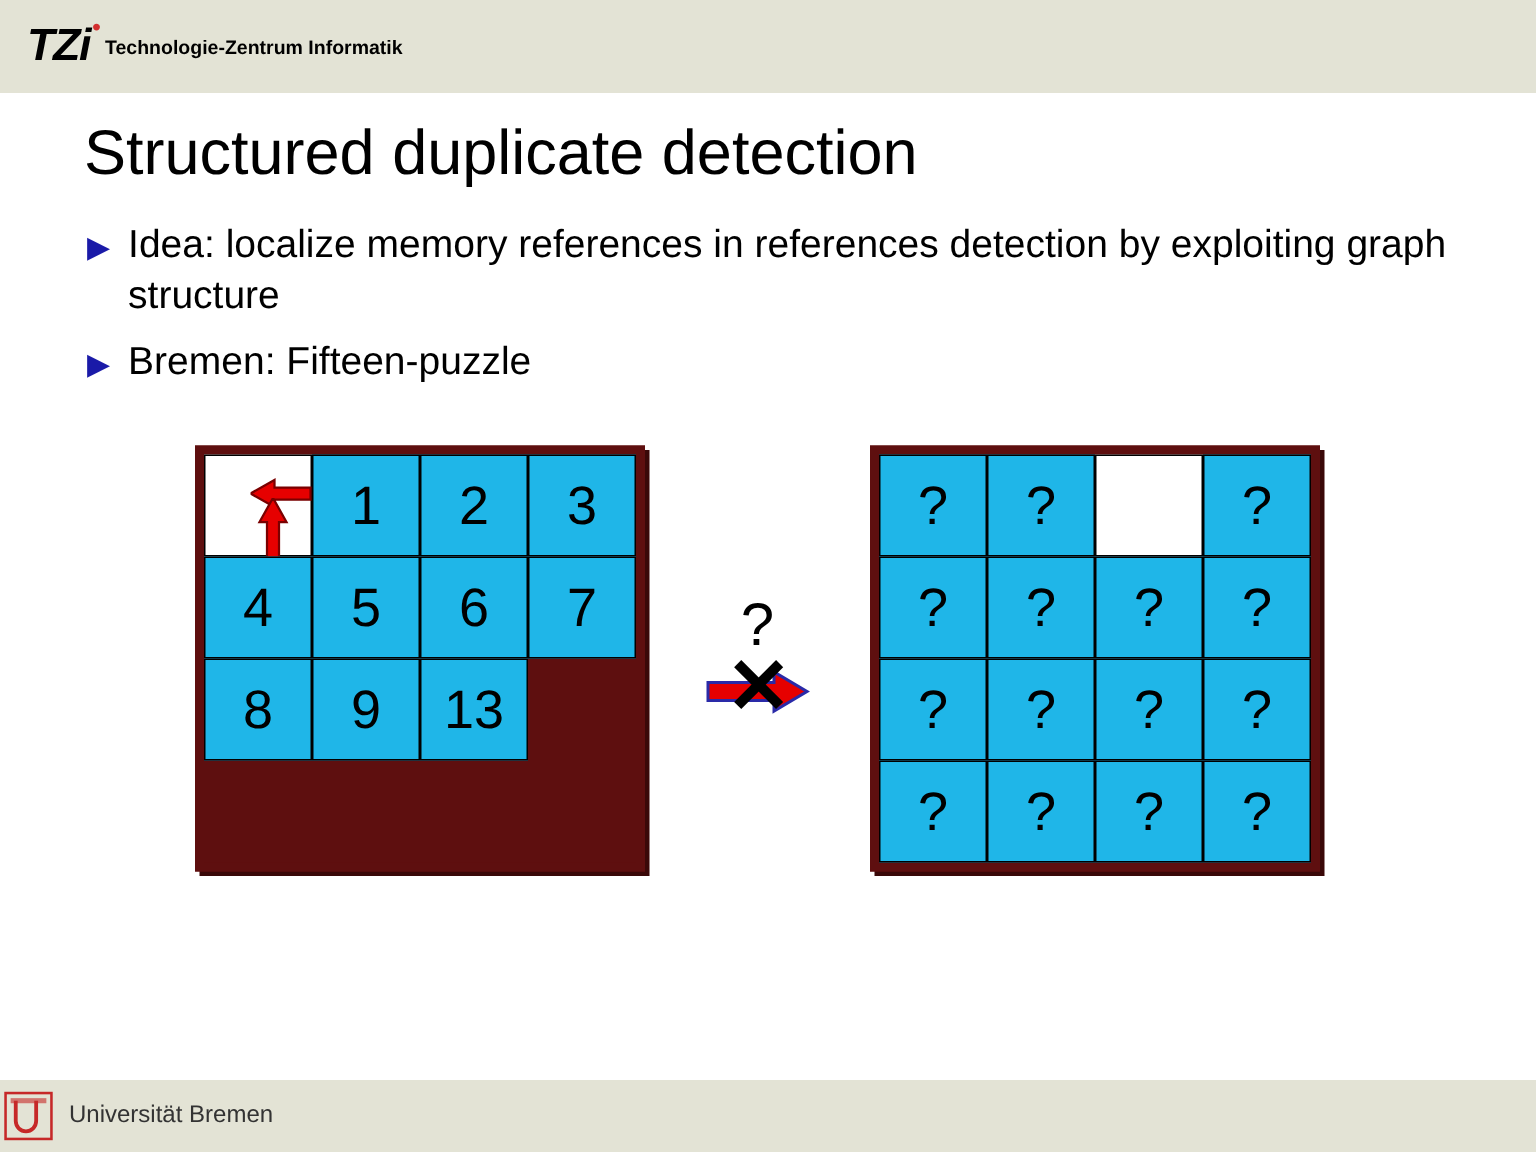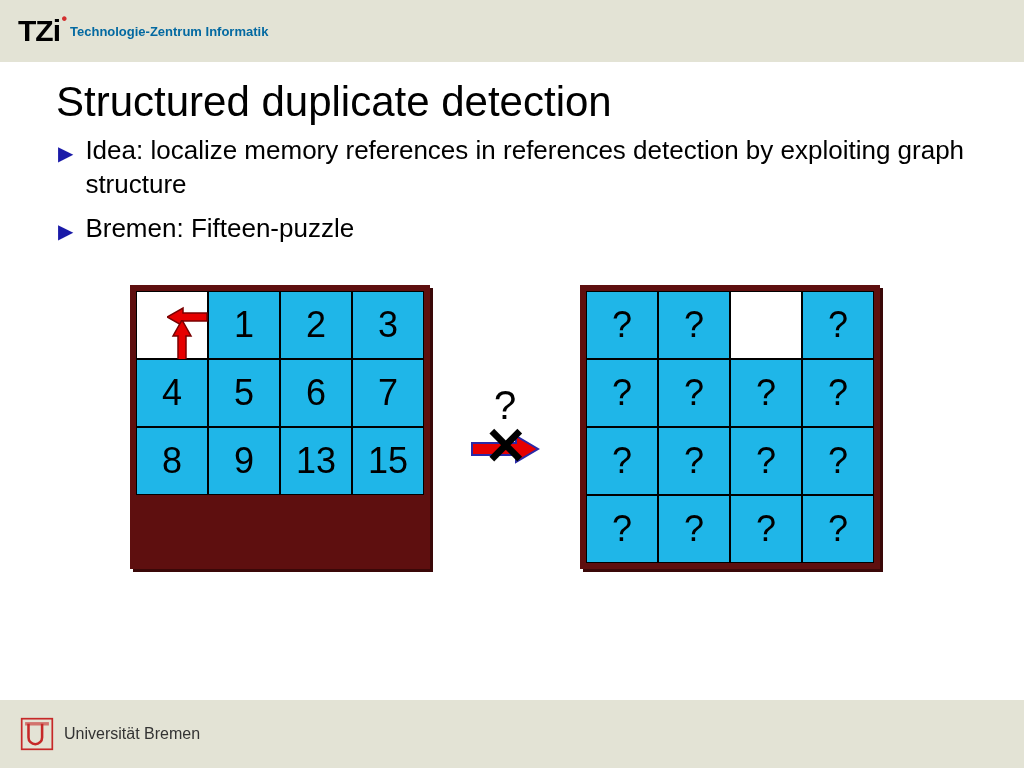"TZi" .tzi-mark { font-style: none -> italic }
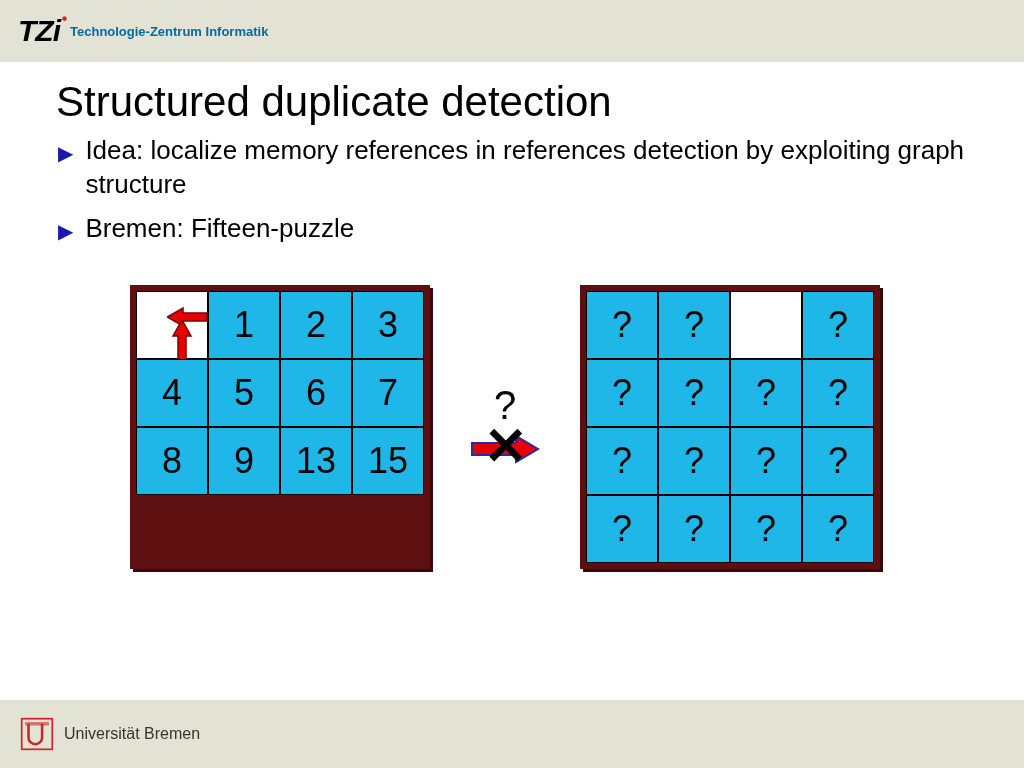"Technologie-Zentrum Informatik" .tzi-sub { color: #0369a1 -> #000000 }
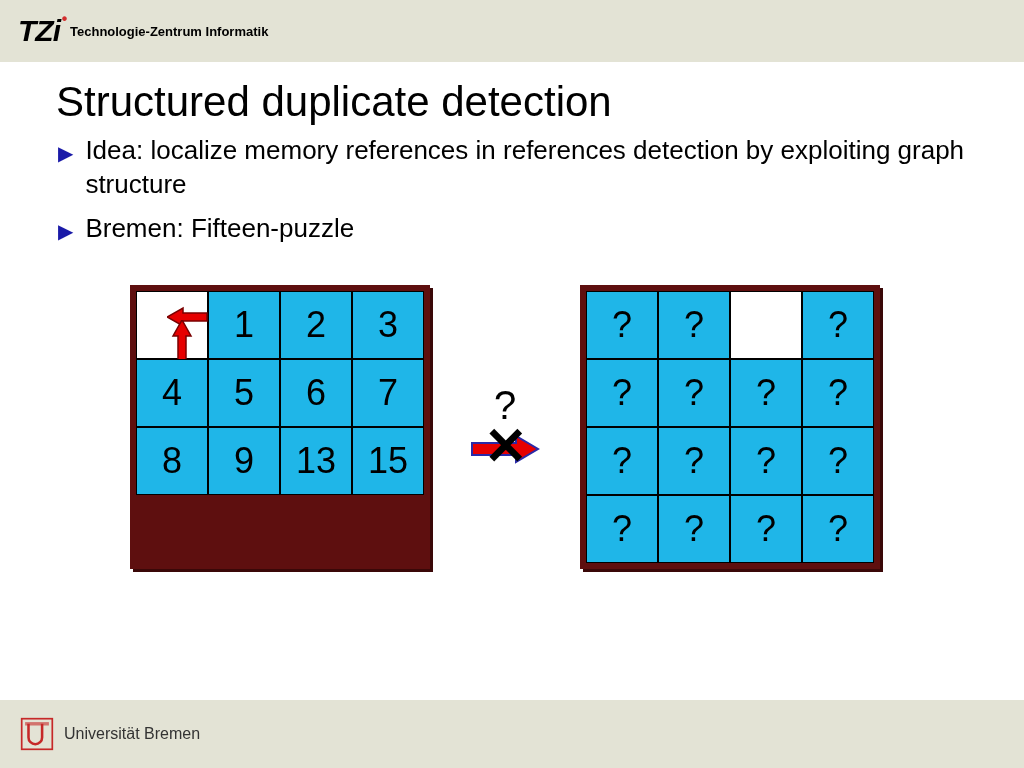"Structured duplicate detection" .slide-title { margin: 16px 0 8px 56px -> 16px 0 20px 56px }
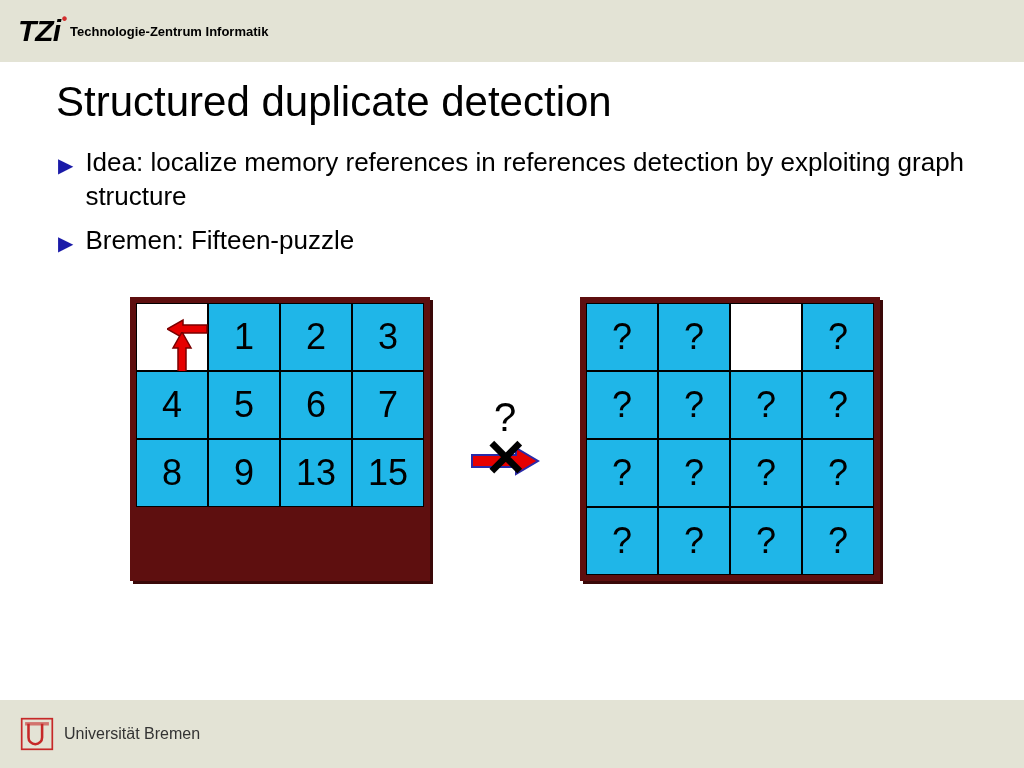"15" div.cell { html: <div>15</div> -> none }
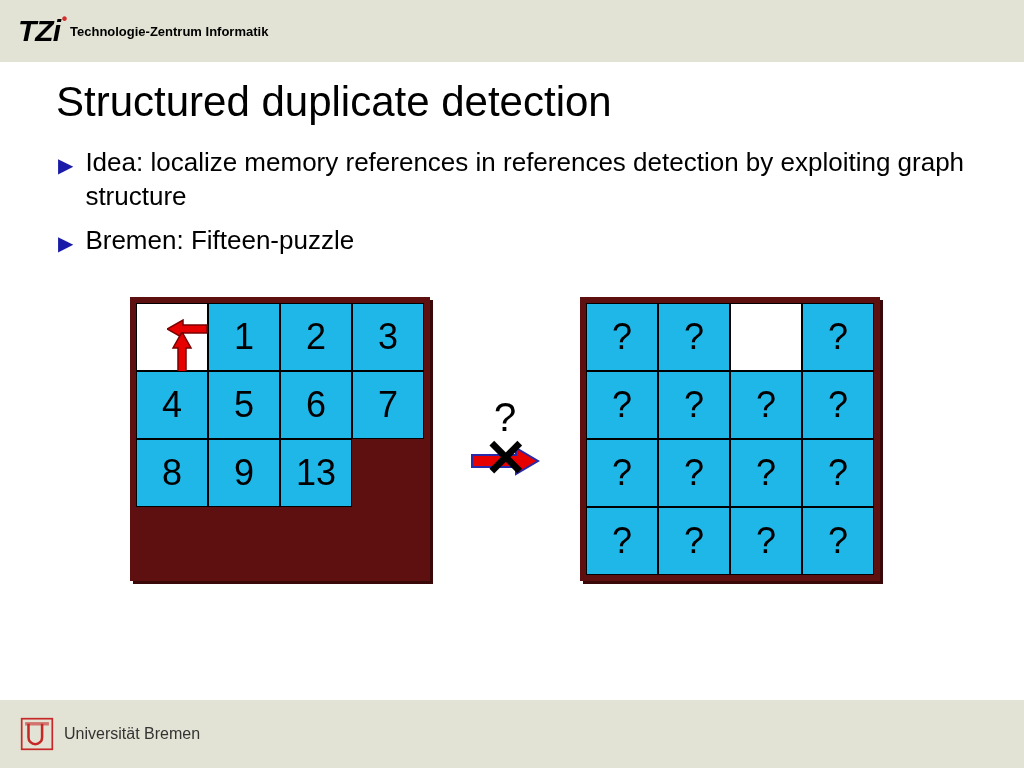"Universität Bremen" .footer-bar { height: 68px -> 48px; padding-left: 20px -> 2px }
